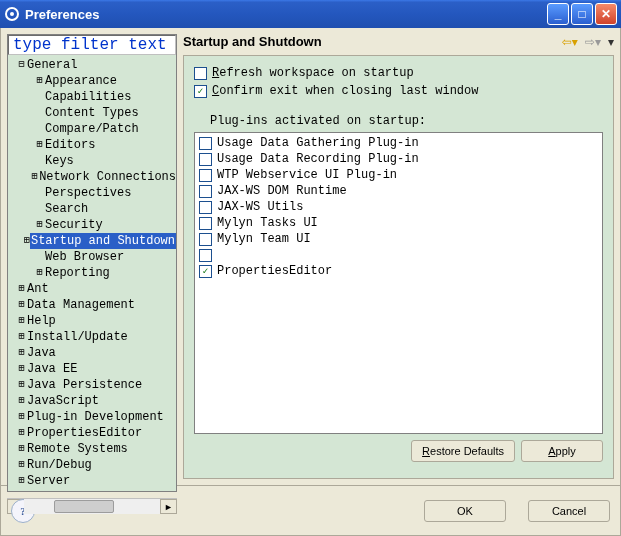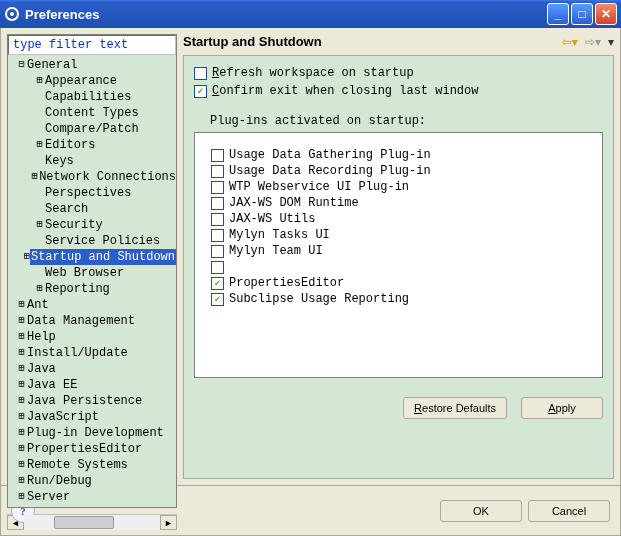"type filter text" .filter { font-size: 12px -> 16px }
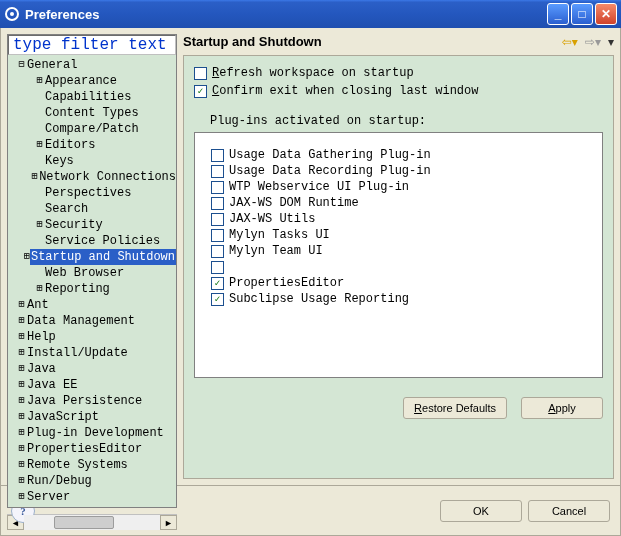"Usage Data Gathering Plug-in" .plugin-list { height: 246px -> 302px; padding: 14px -> 2px }
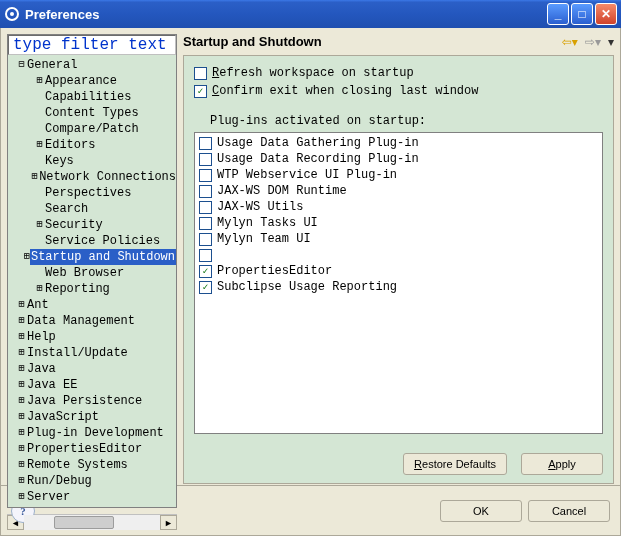"Service Policies" div.row { html: <div> <span></span> <span></span> <span> Service Policies</span> </div> -> none }
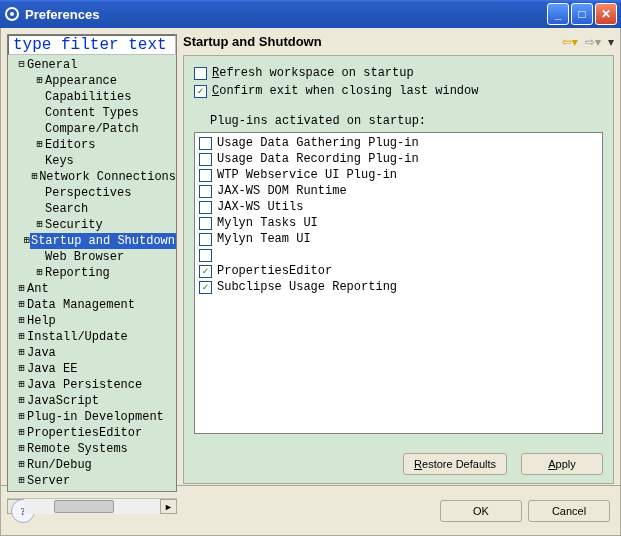"Subclipse Usage Reporting" div.check-row { html: <div> <span></span> <span>Subclipse Usage Reporting</span> </div> -> none }
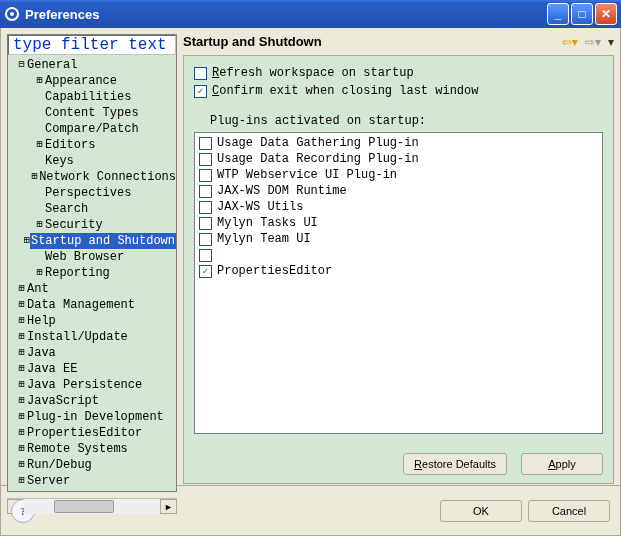"Restore Defaults" .button-row { gap: 14px -> 6px; margin-top: 19px -> 6px }
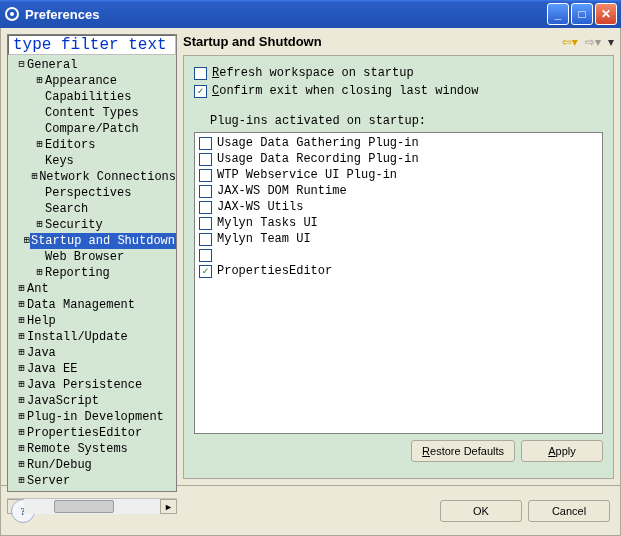"Cancel" button.win { margin-left: 6px -> 22px }
